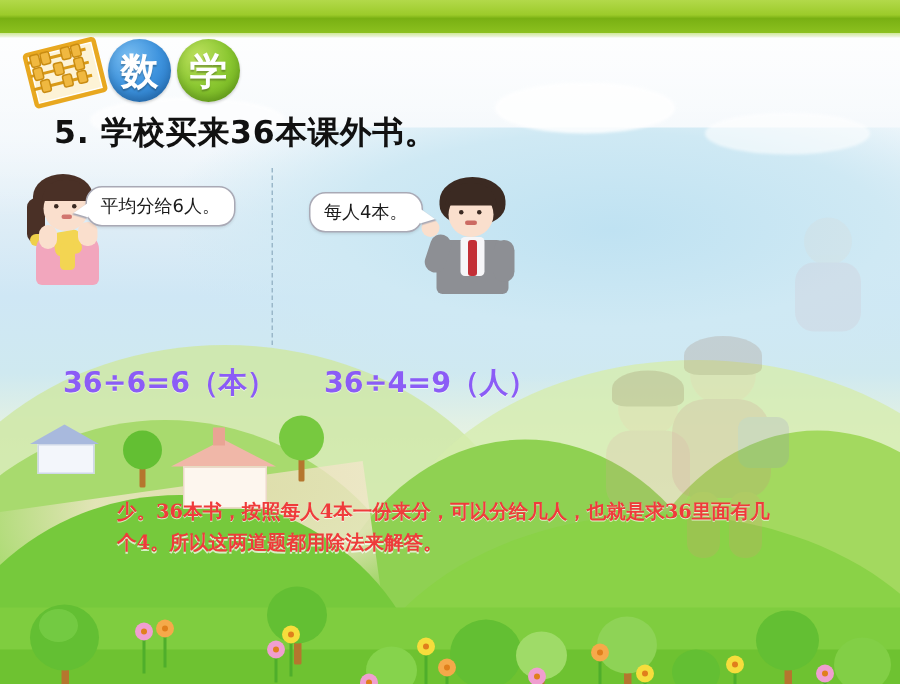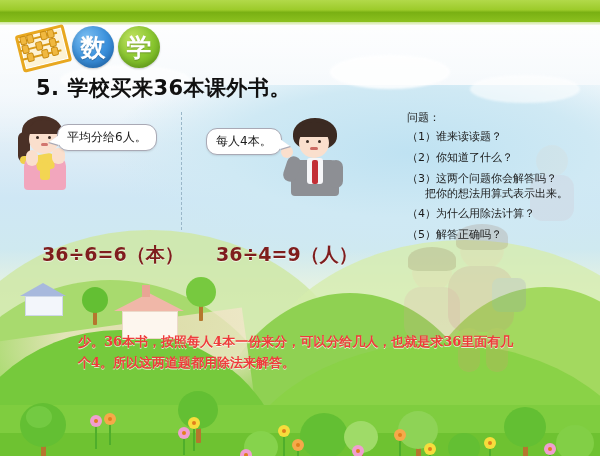"问题：" div.qpanel { html: <div> <div>问题：</div> <div> <span>（1）谁来读读题？</span> </div> <div> <span>（2）你知道了什么？</span> </div> <div> <span>（3）这两个问题你会解答吗？</span> <span>把你的想法用算式表示出来。</span> </div> <div> <span>（4）为什么用除法计算？</span> </div> <div> <span>（5）解答正确吗？</span> </div> </div> -> none }
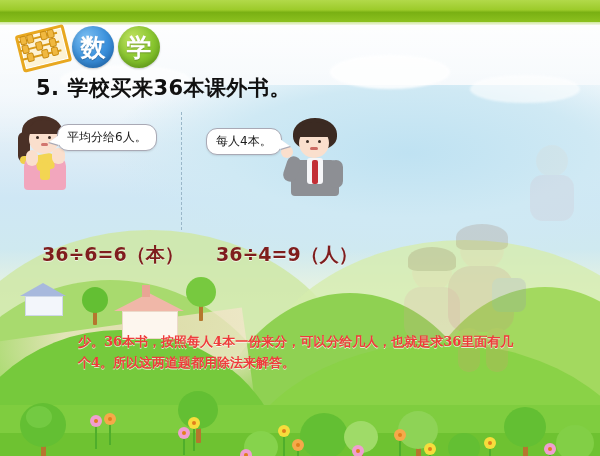"36÷6=6（本）" .eq { color: #7f1d1d -> #8b5cf6 }
